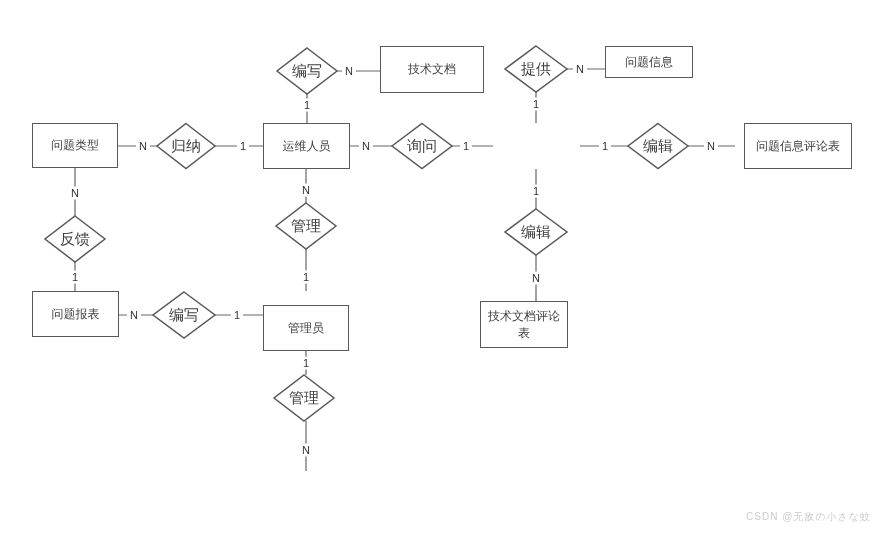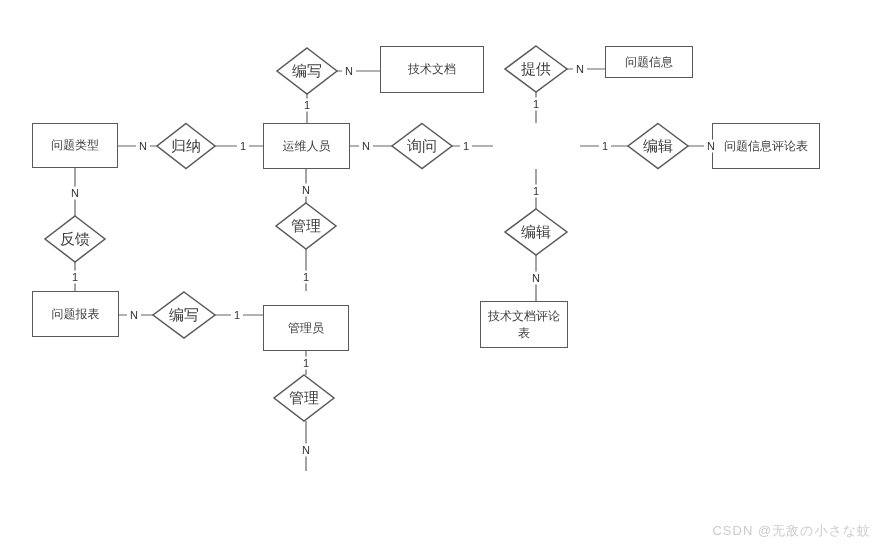"问题信息评论表" div.entity { left: 712px -> 744px }
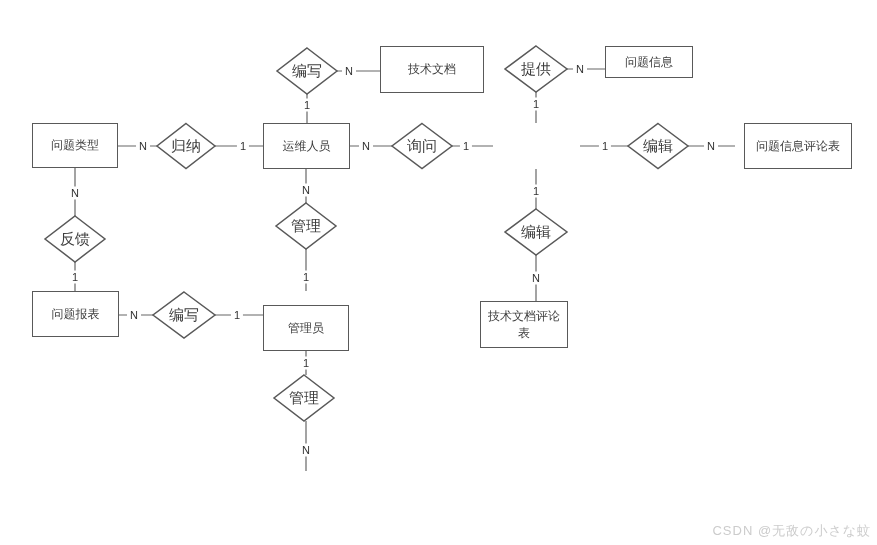"CSDN @无敌の小さな蚊" .watermark { bottom: 5px -> 21px; font-size: 13px -> 10px }
